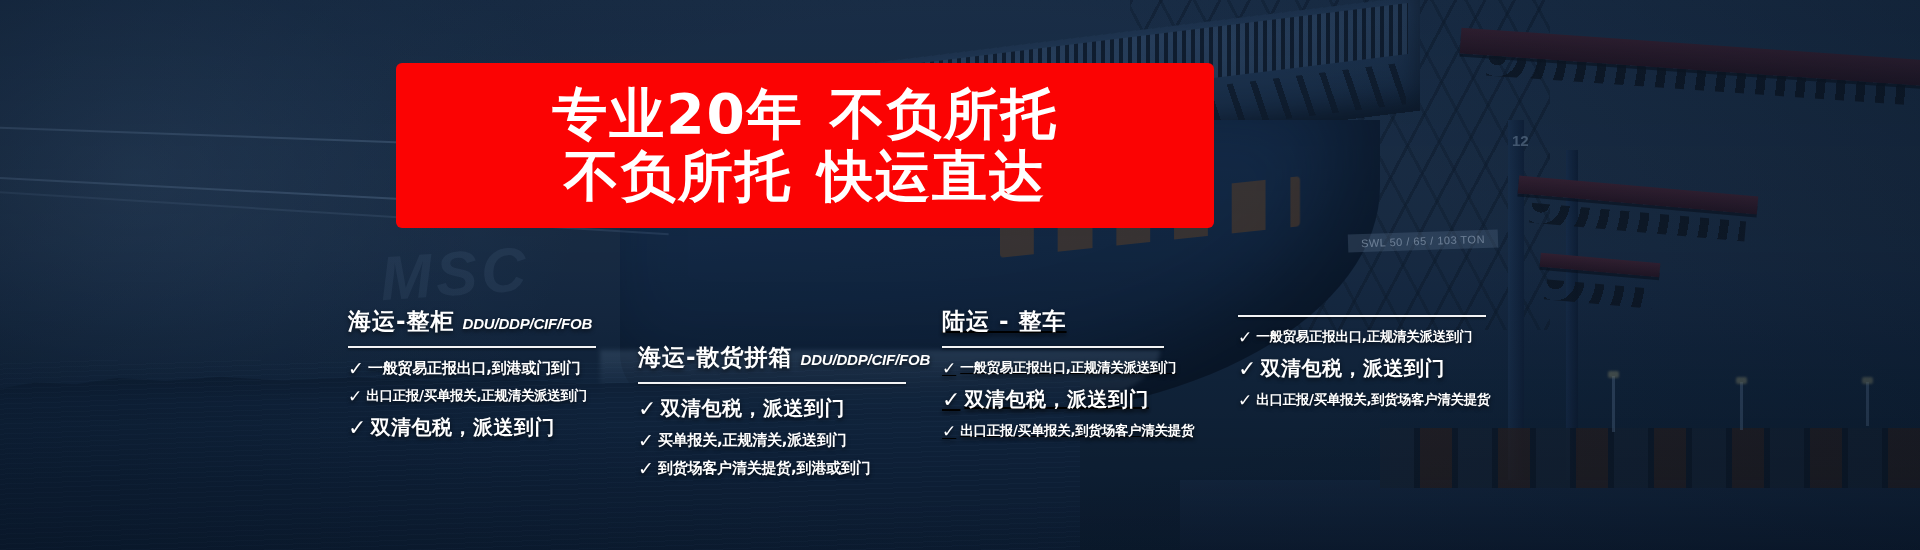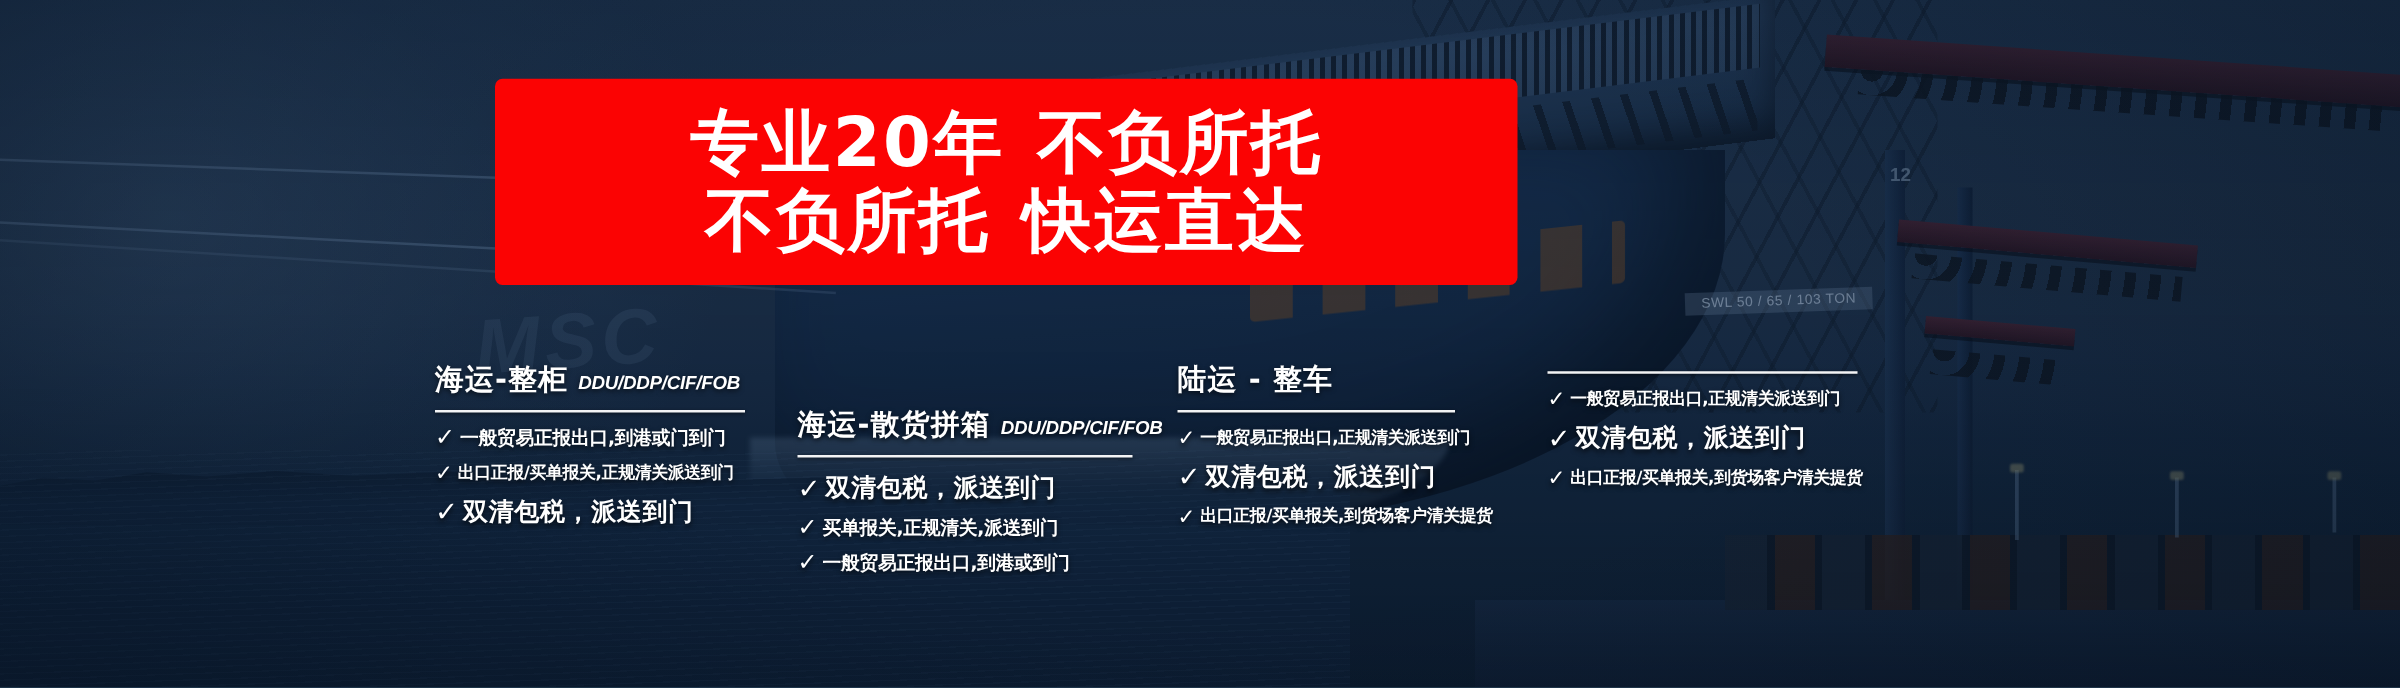"海运-整柜" .services { top: 284px -> 302px }
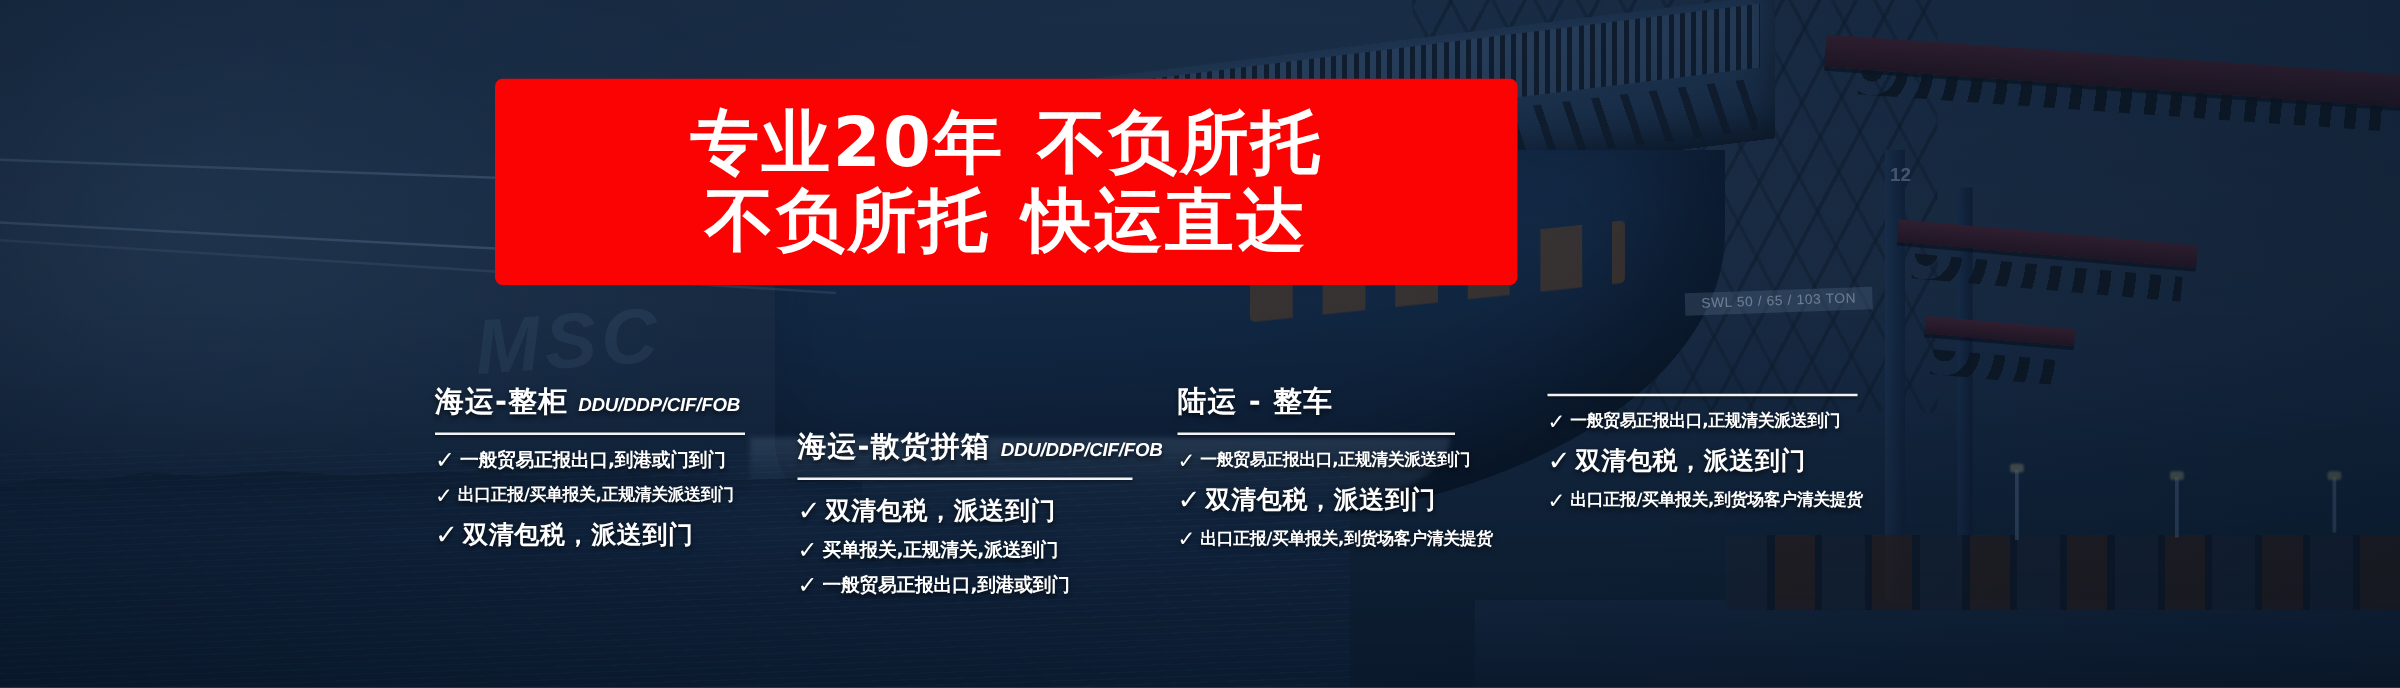"陆运 - 整车" .col-3 { text-decoration: none -> underline }
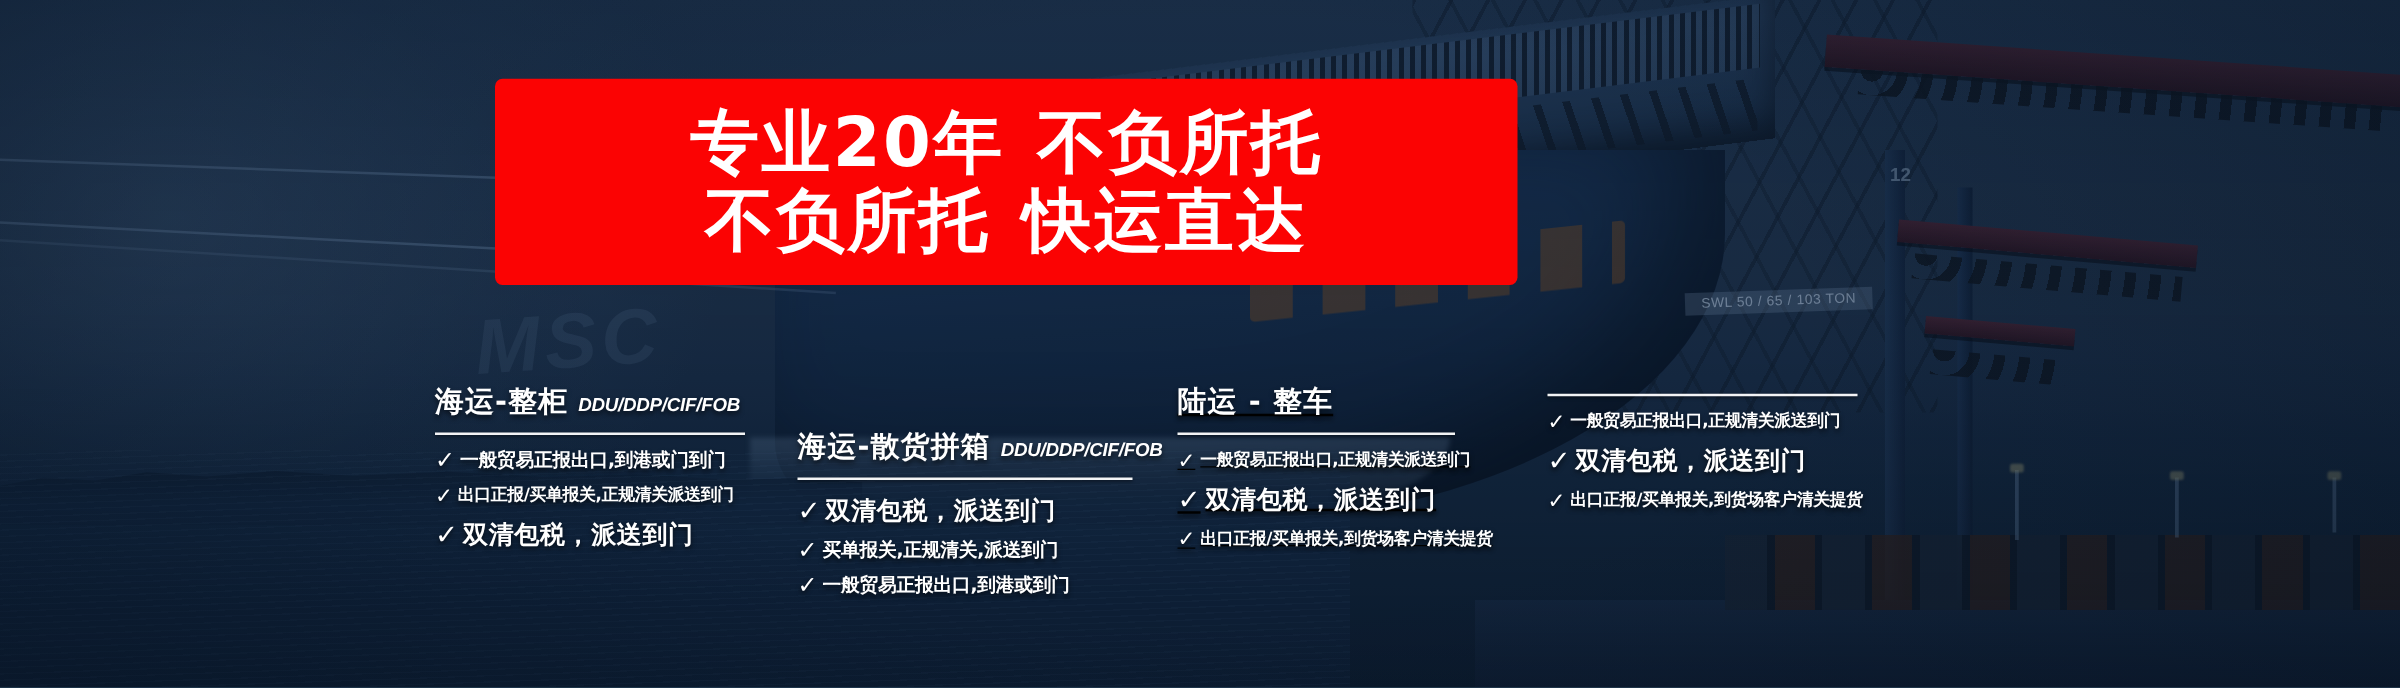"一般贸易正报出口,到港或到门" span.txt { text: 一般贸易正报出口 -> 到货场客户清关提货 }
